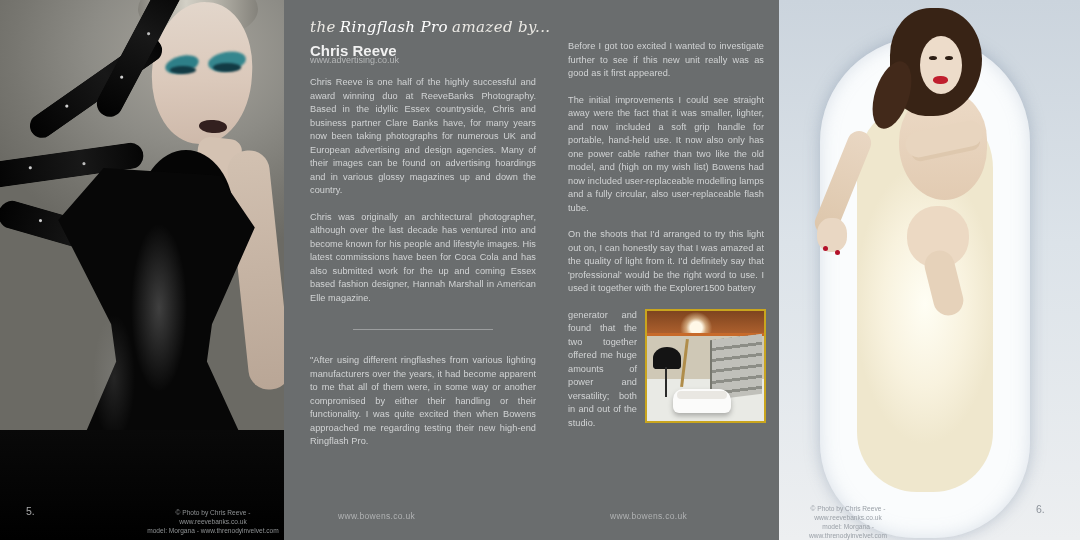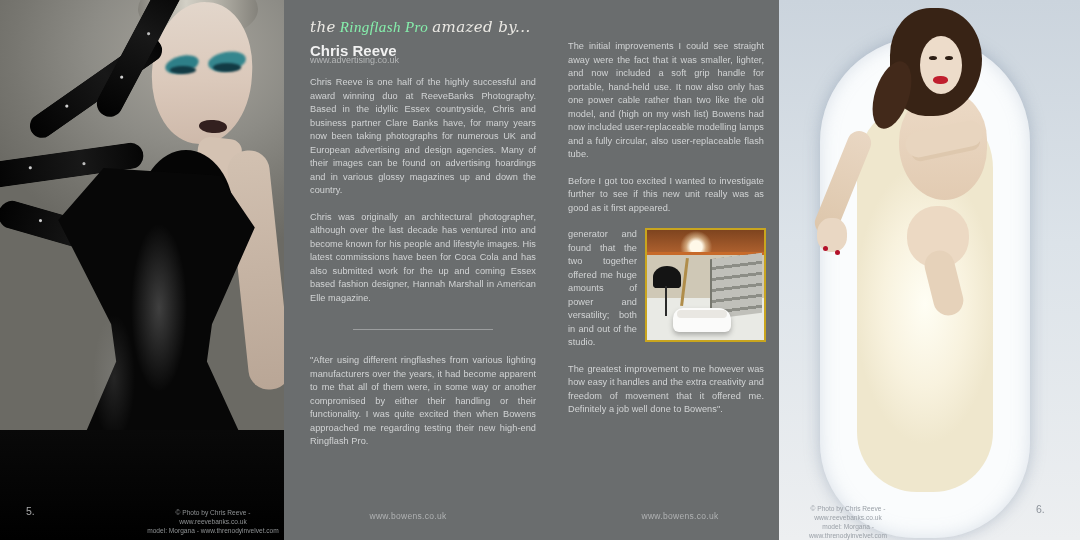"Ringflash Pro" .title .hl { color: #86efac -> #ffffff; font-family: Liberation Serif, serif -> none }
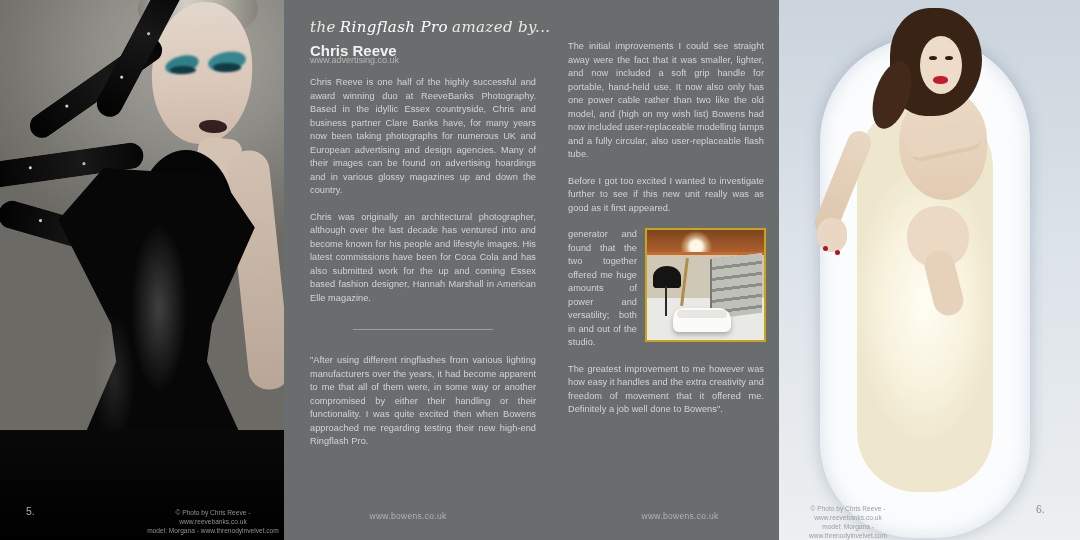"The initial improvements I could" p { order: before "Before I got too excited" -> after "Before I got too excited" }
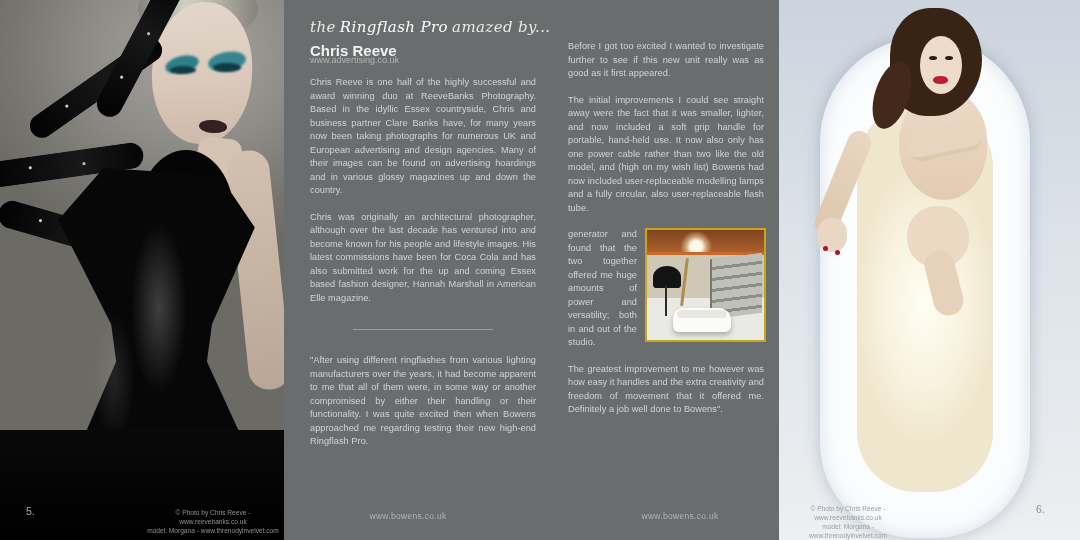"On the shoots that I'd" p { html: none -> <p>On the shoots that I'd arranged to try this light out on, I can honestly say that I was amazed at the quality of light from it. I'd definitely say that 'professional' would be the right word to use. I used it together with the Explorer1500 battery</p> }
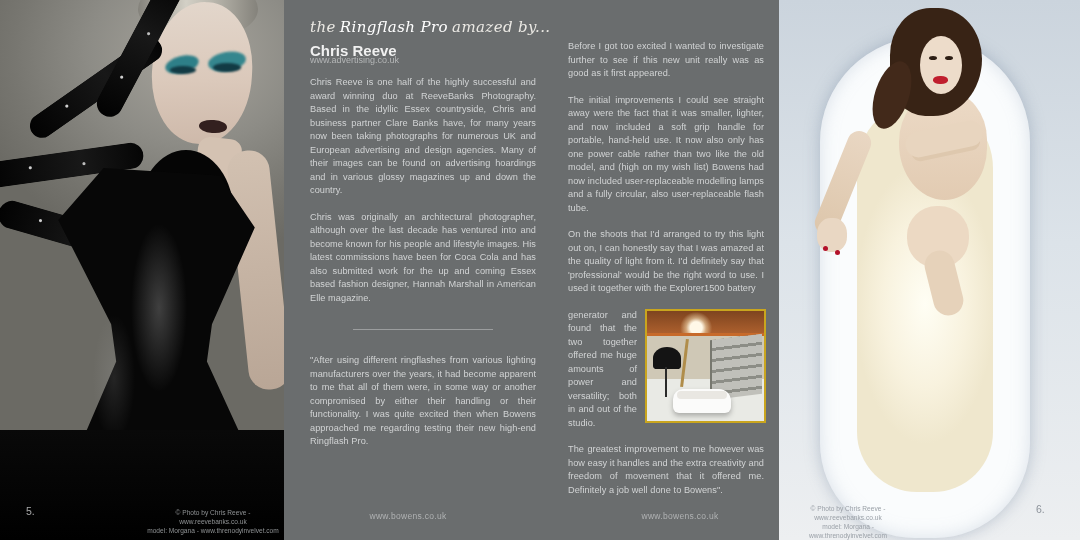"The greatest improvement to me" p { html: <p>The greatest improvement to me however was how easy it handles and the extra creativity and freedom of movement that it offered me. Definitely a job well done to Bowens".</p> -> none }
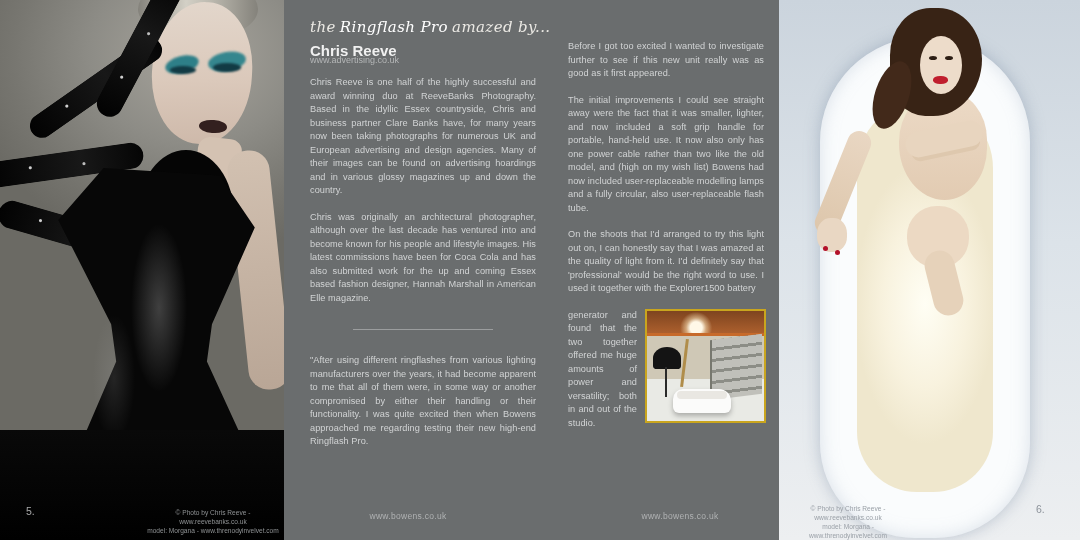"www.bowens.co.uk" .bowens { text-align: center -> none }
